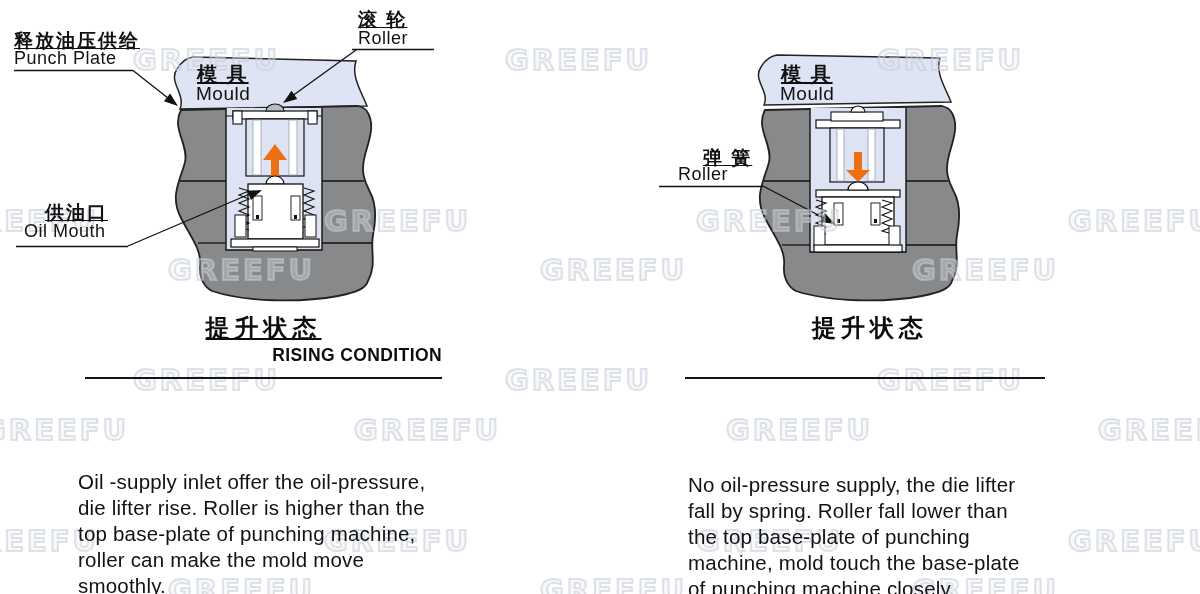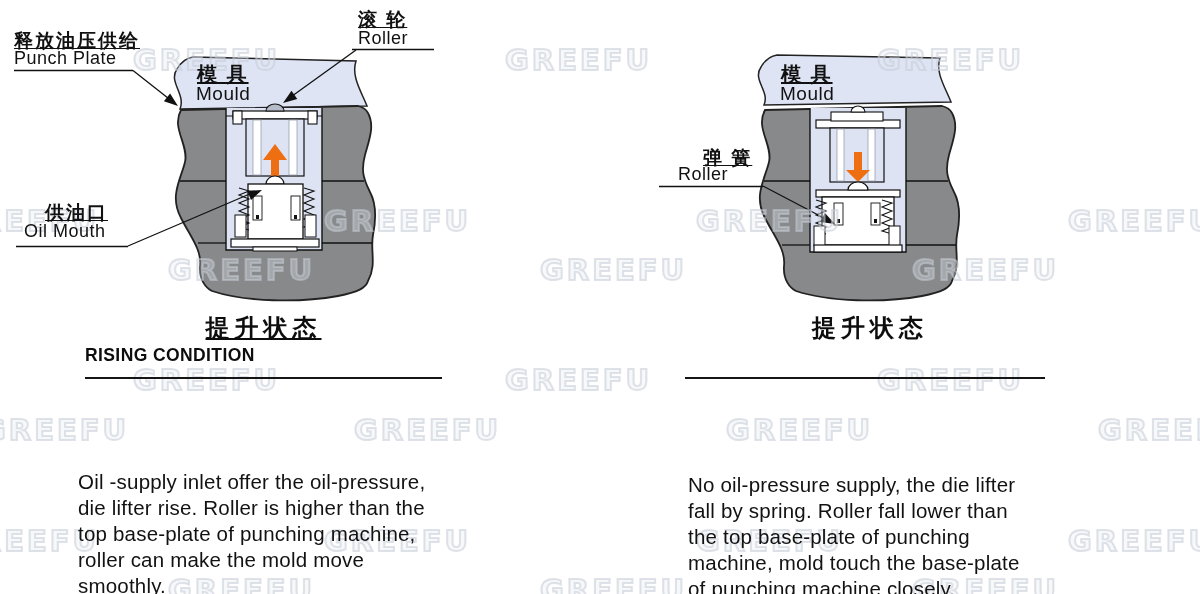"RISING CONDITION" .title-en { text-align: left -> right }
